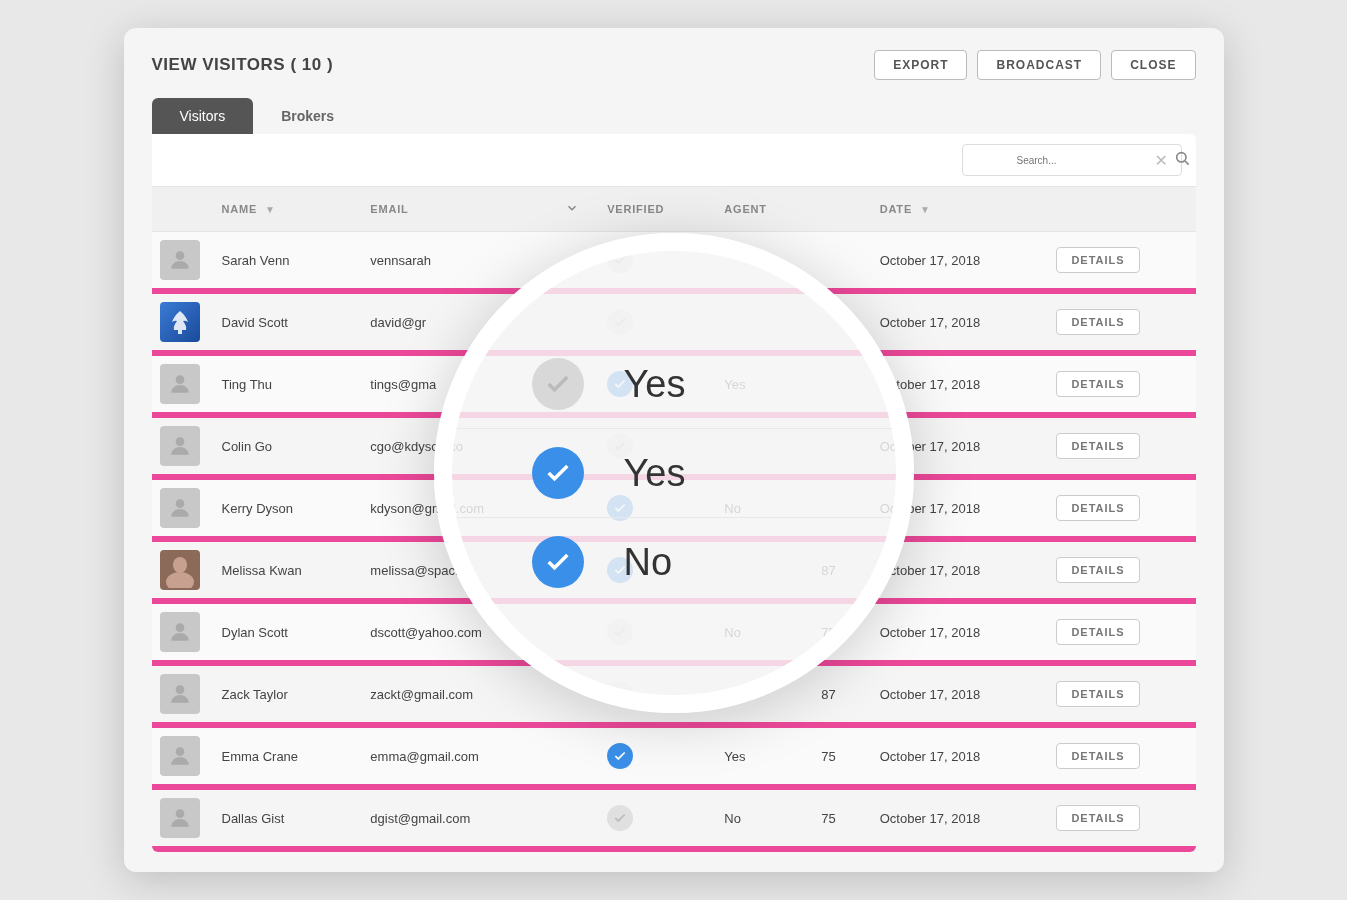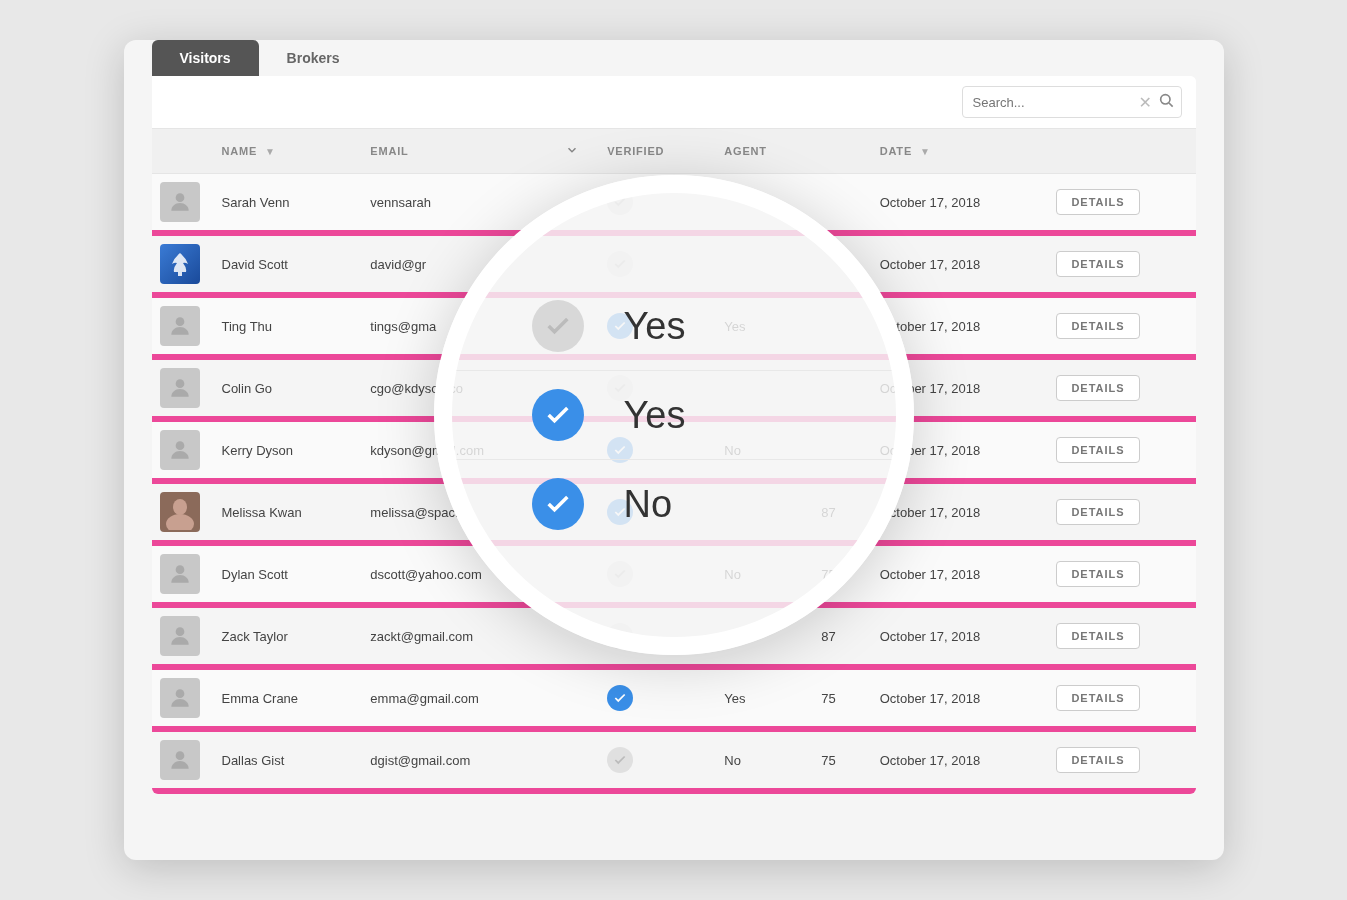"VIEW VISITORS ( 10 )" div.modal-header { html: none -> <div> <span>VIEW VISITORS ( 10 )</span> <div> <button>EXPORT</button> <button>BROADCAST</button> <button>CLOSE</button> </div> </div> }
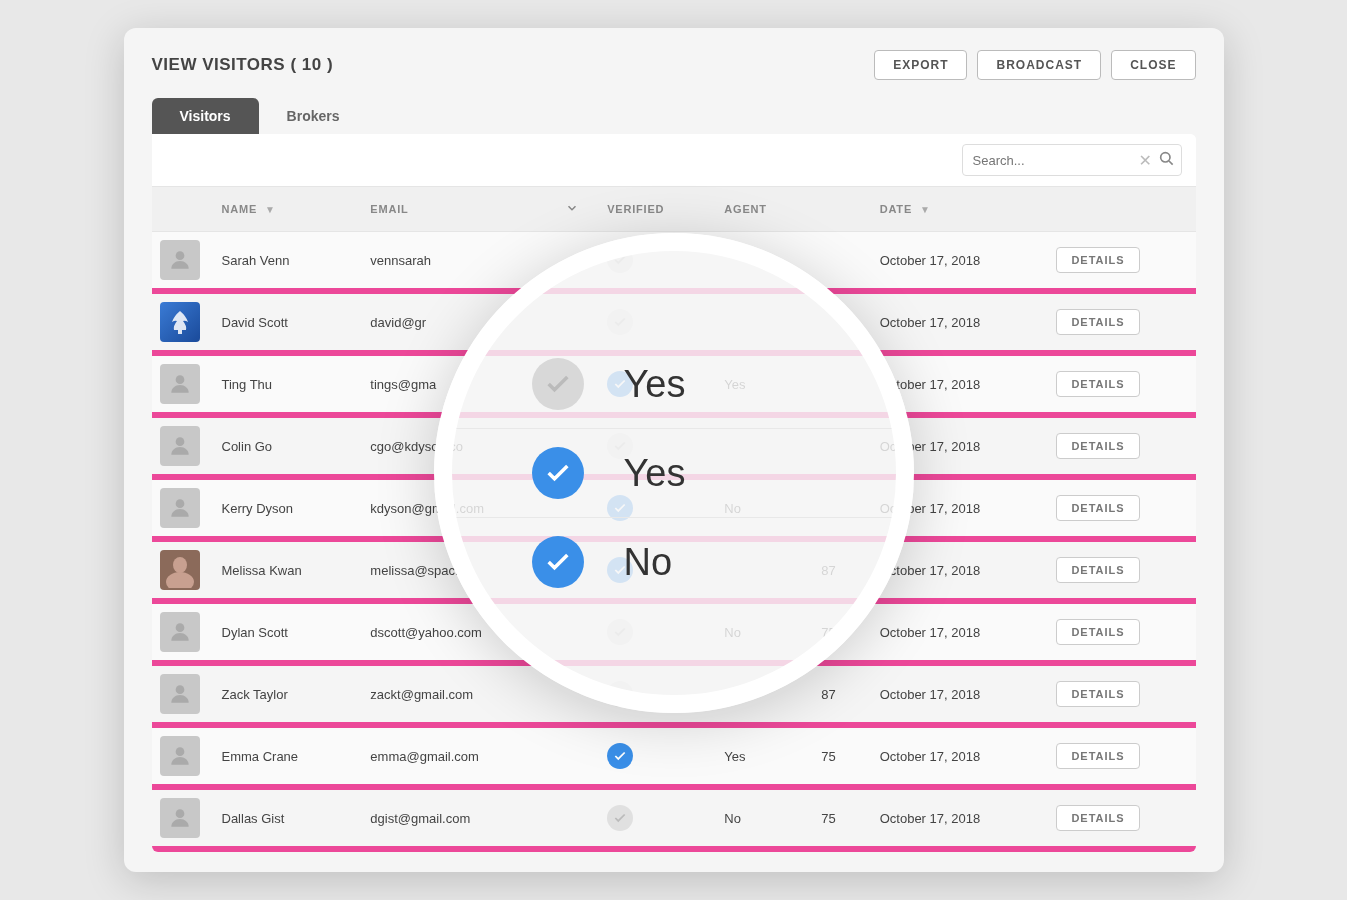"Visitors" .tab.active { font-weight: 700 -> 400 }
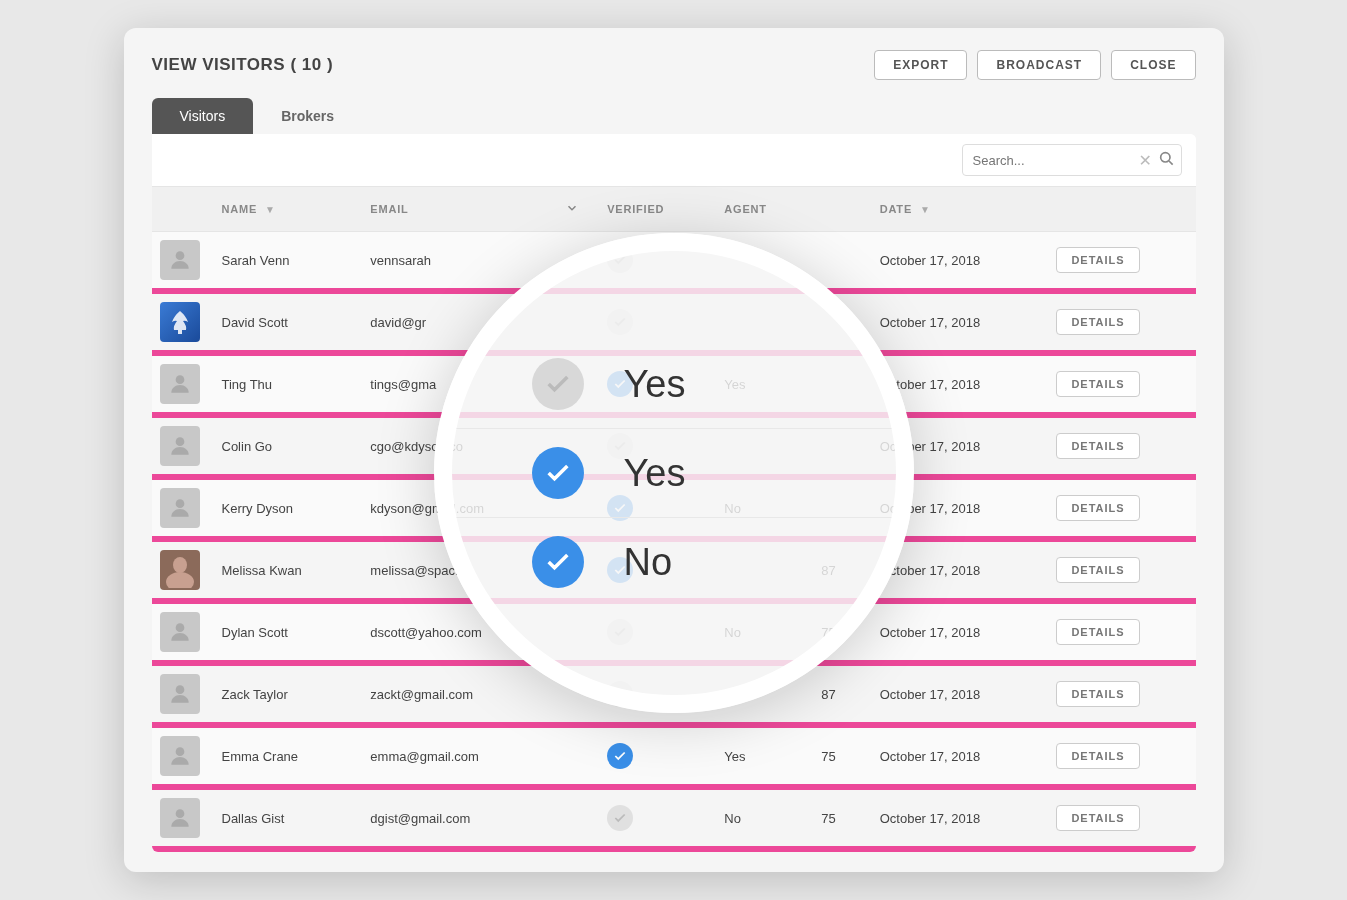"Search..." .search-box input { font-size: 13px -> 10px; margin-left: none -> 44px }
